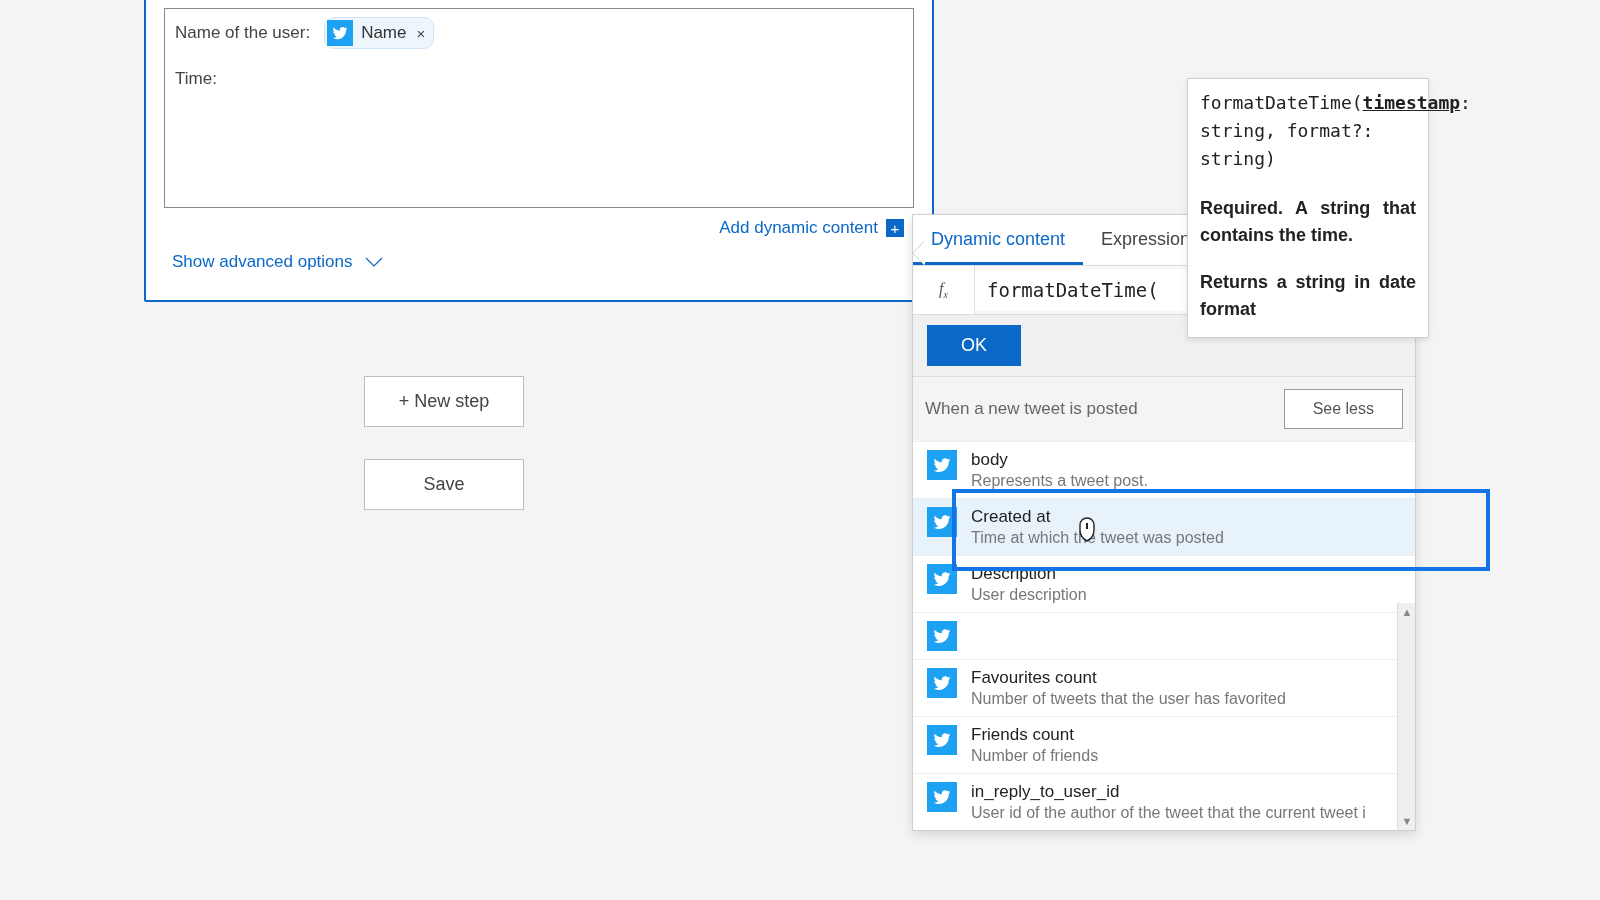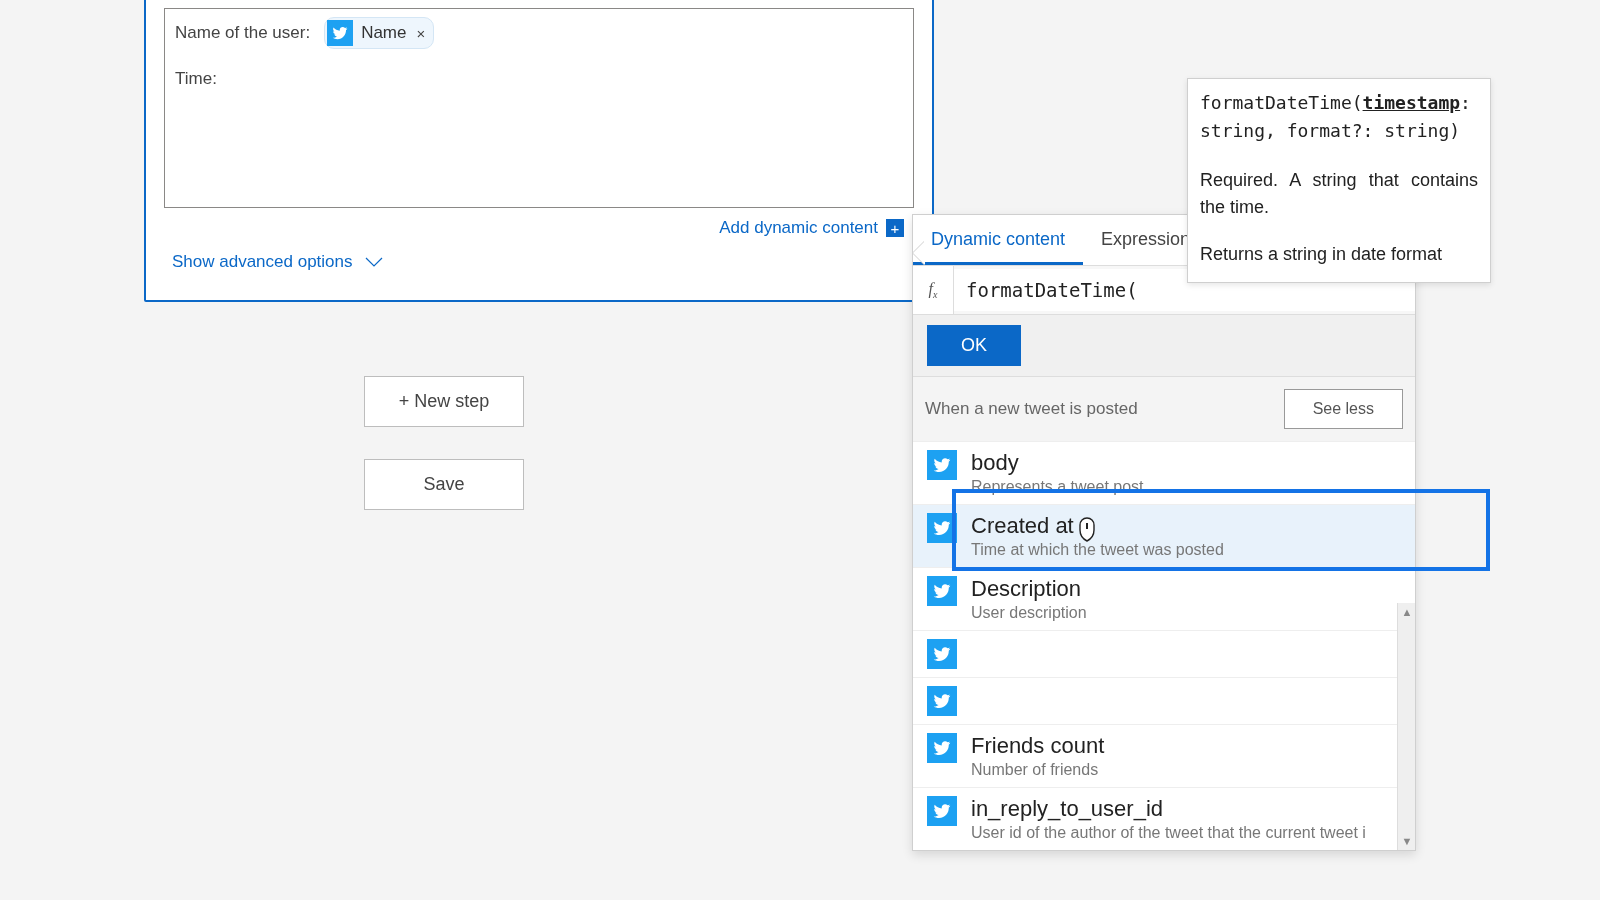"formatDateTime(timestamp: string," .tooltip { width: 304px -> 242px }
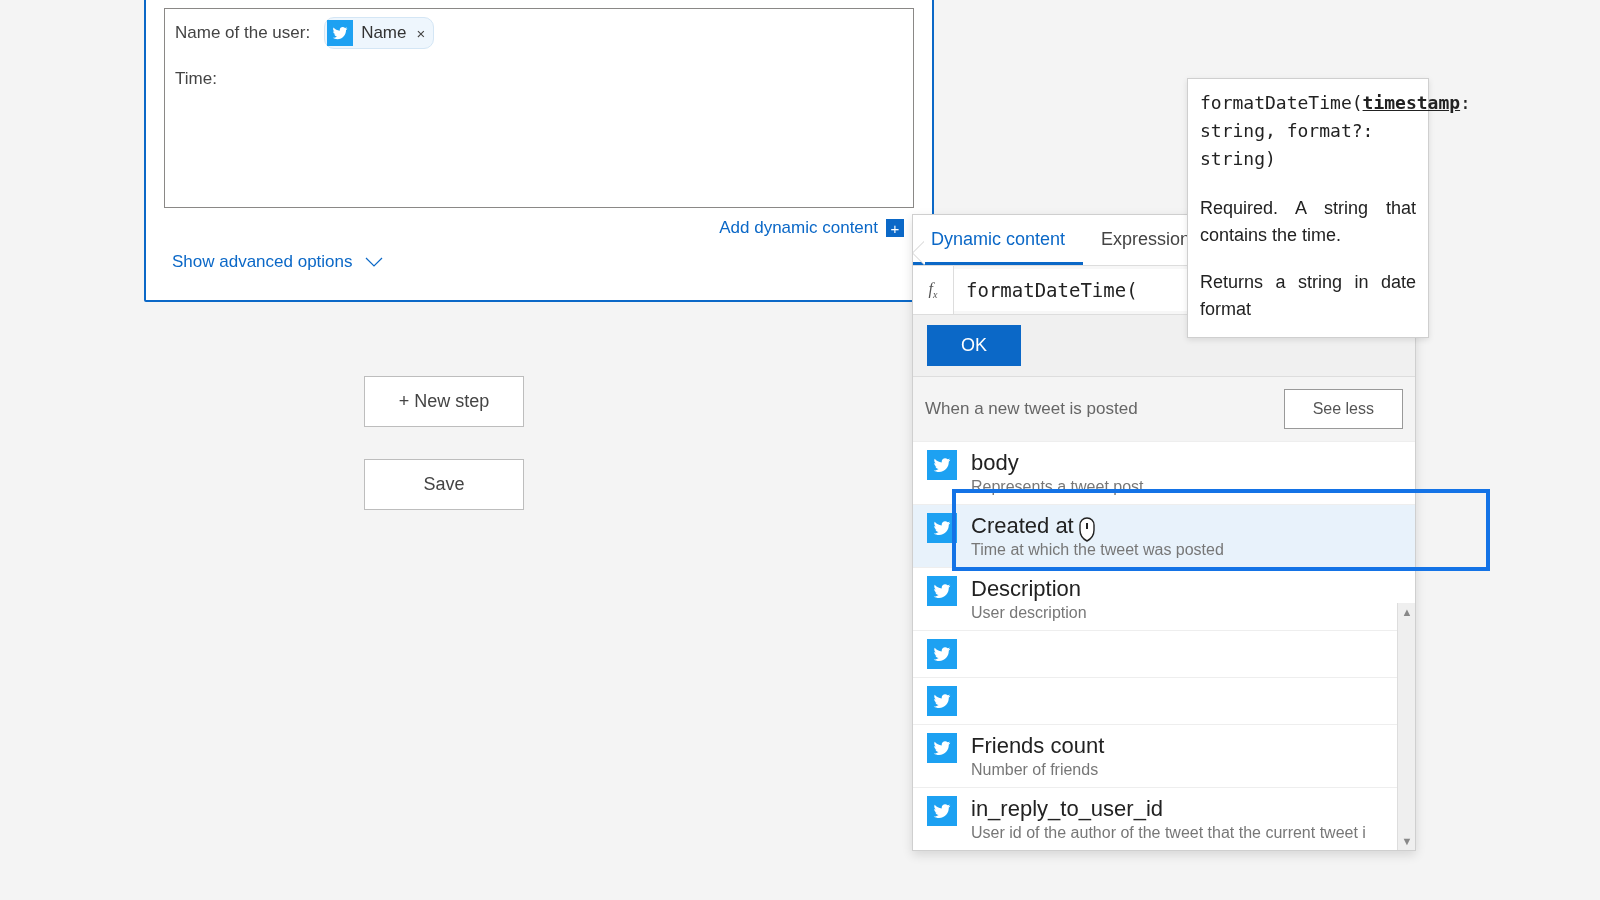"Required. A string that contains" .tooltip .p { font-weight: none -> bold }
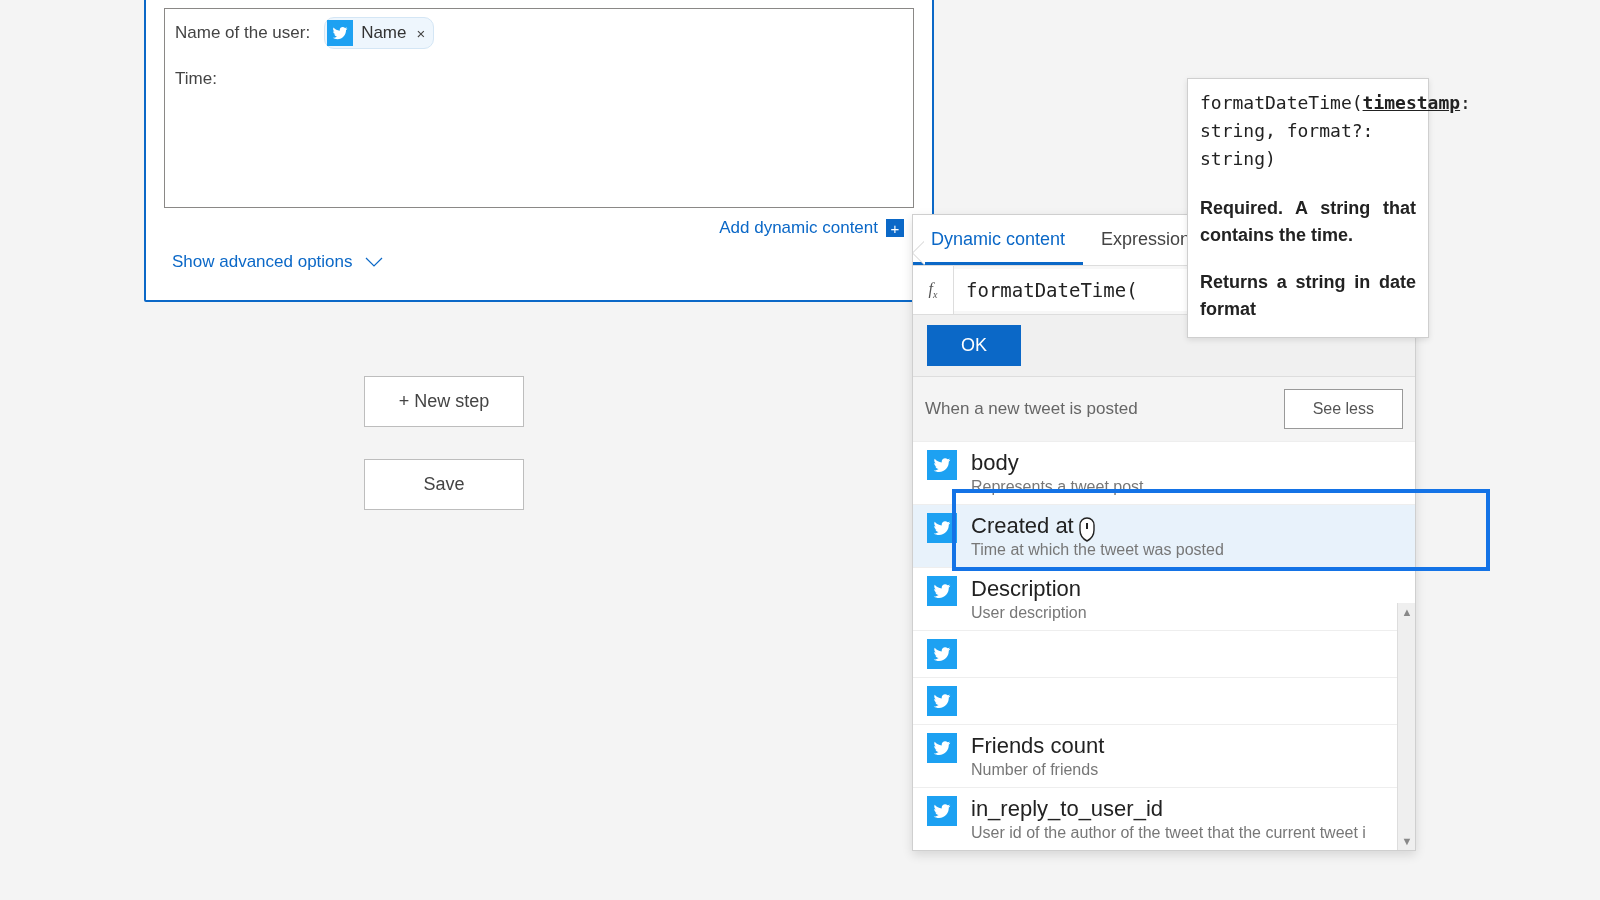"fx" .fx-cell { width: 41px -> 62px }
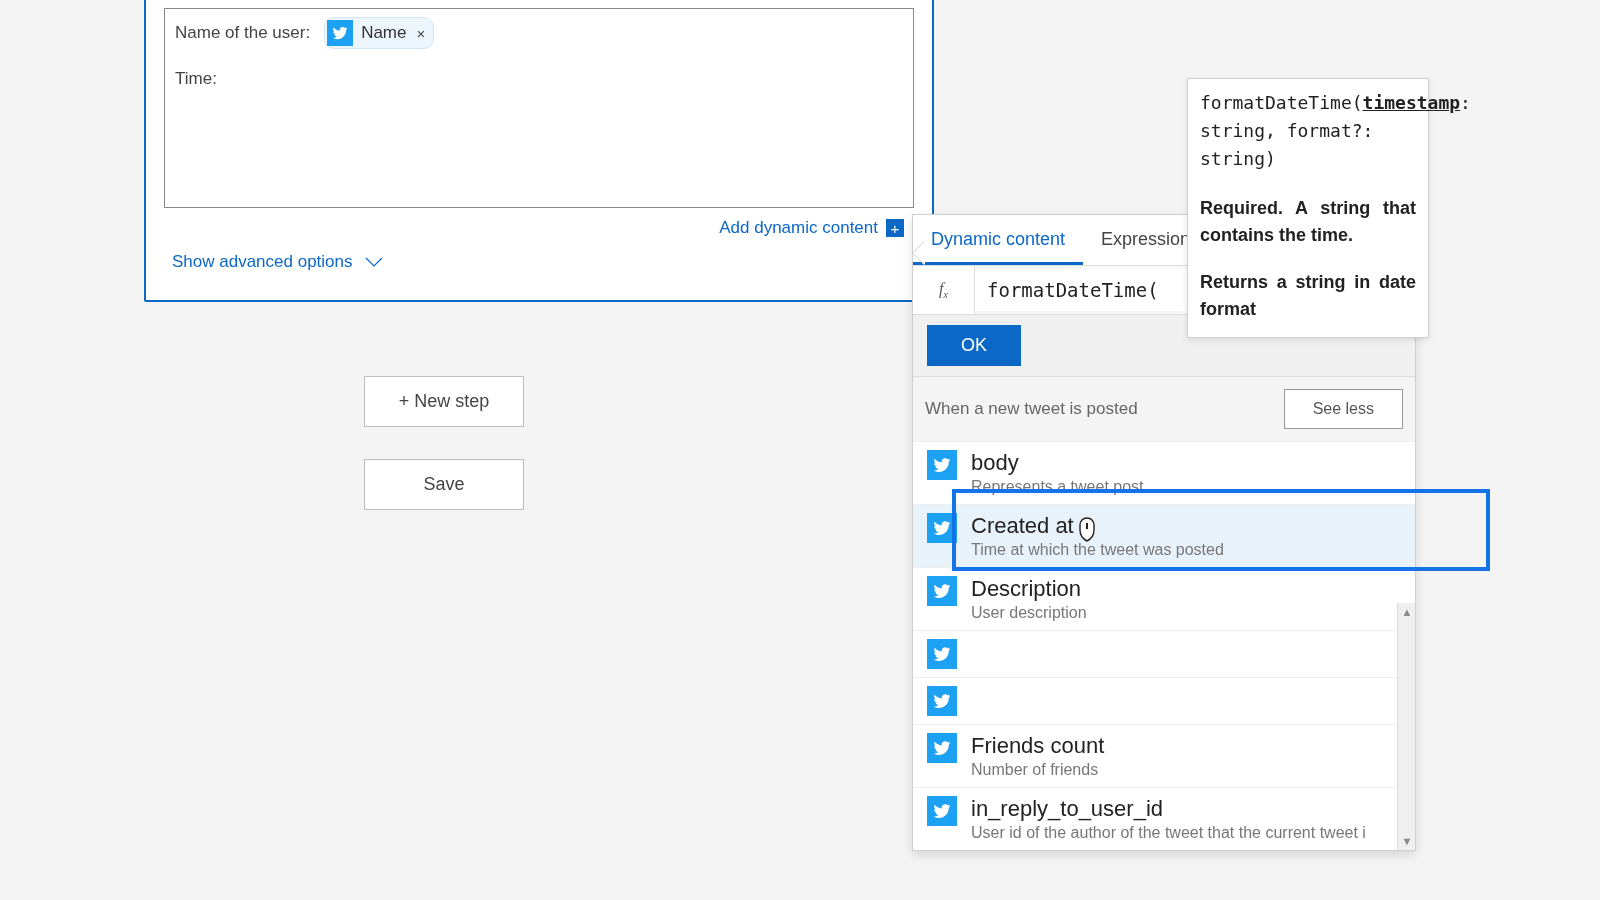"body" .dc-text .t { font-size: 22px -> 17px }
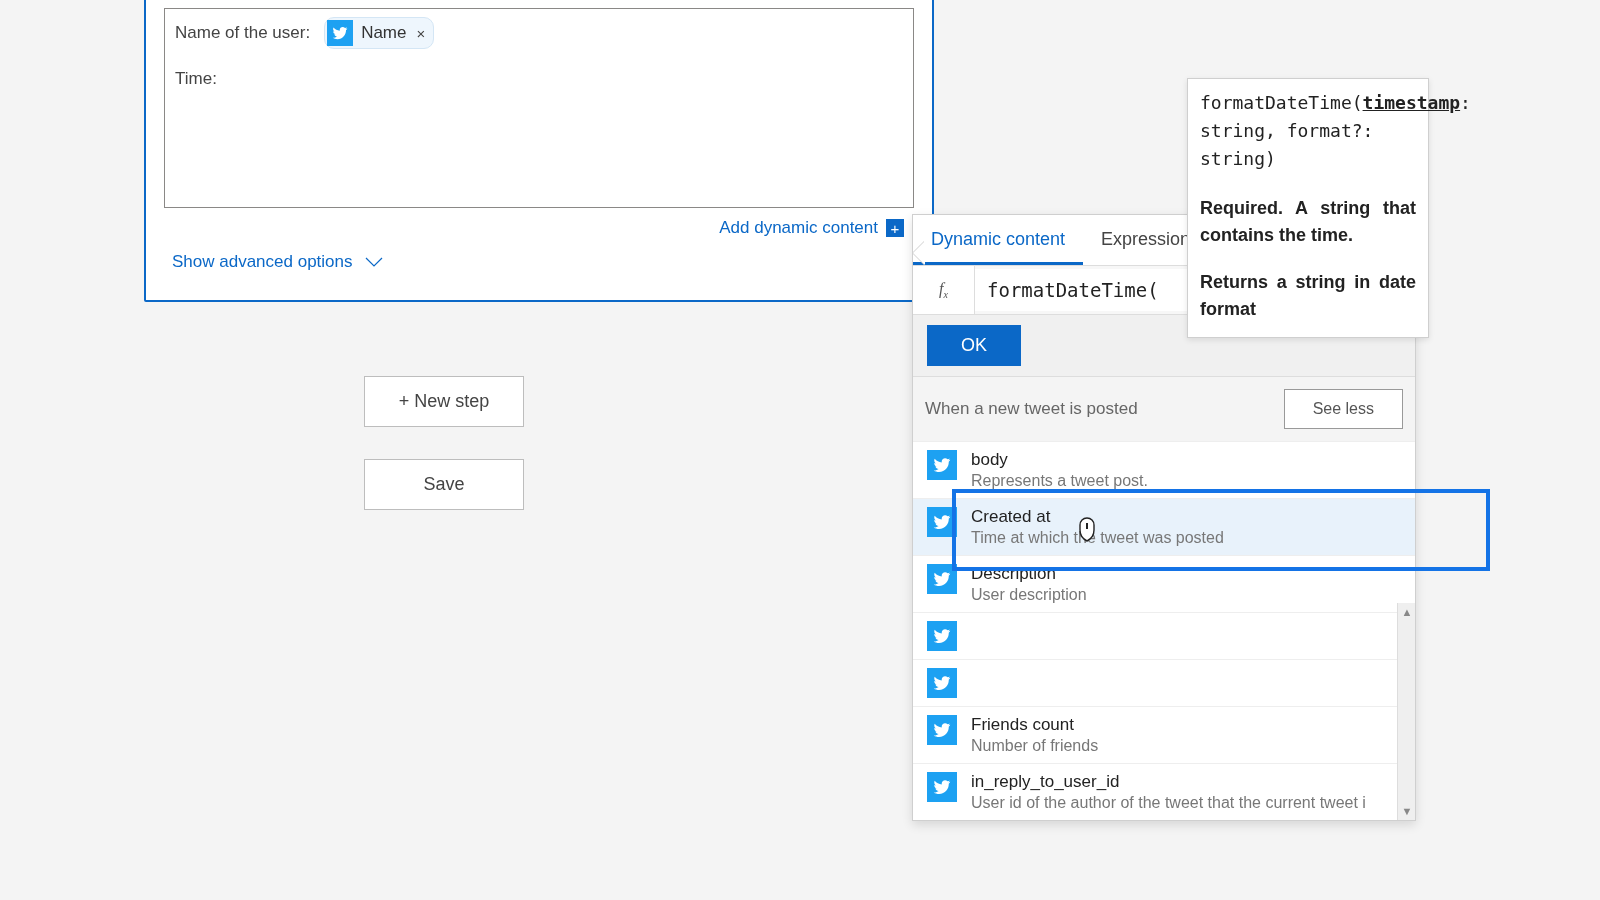"Favourites count" div.dc-text { html: none -> <div> <div>Favourites count</div> <div>Number of tweets that the user has favorited</div> </div> }
